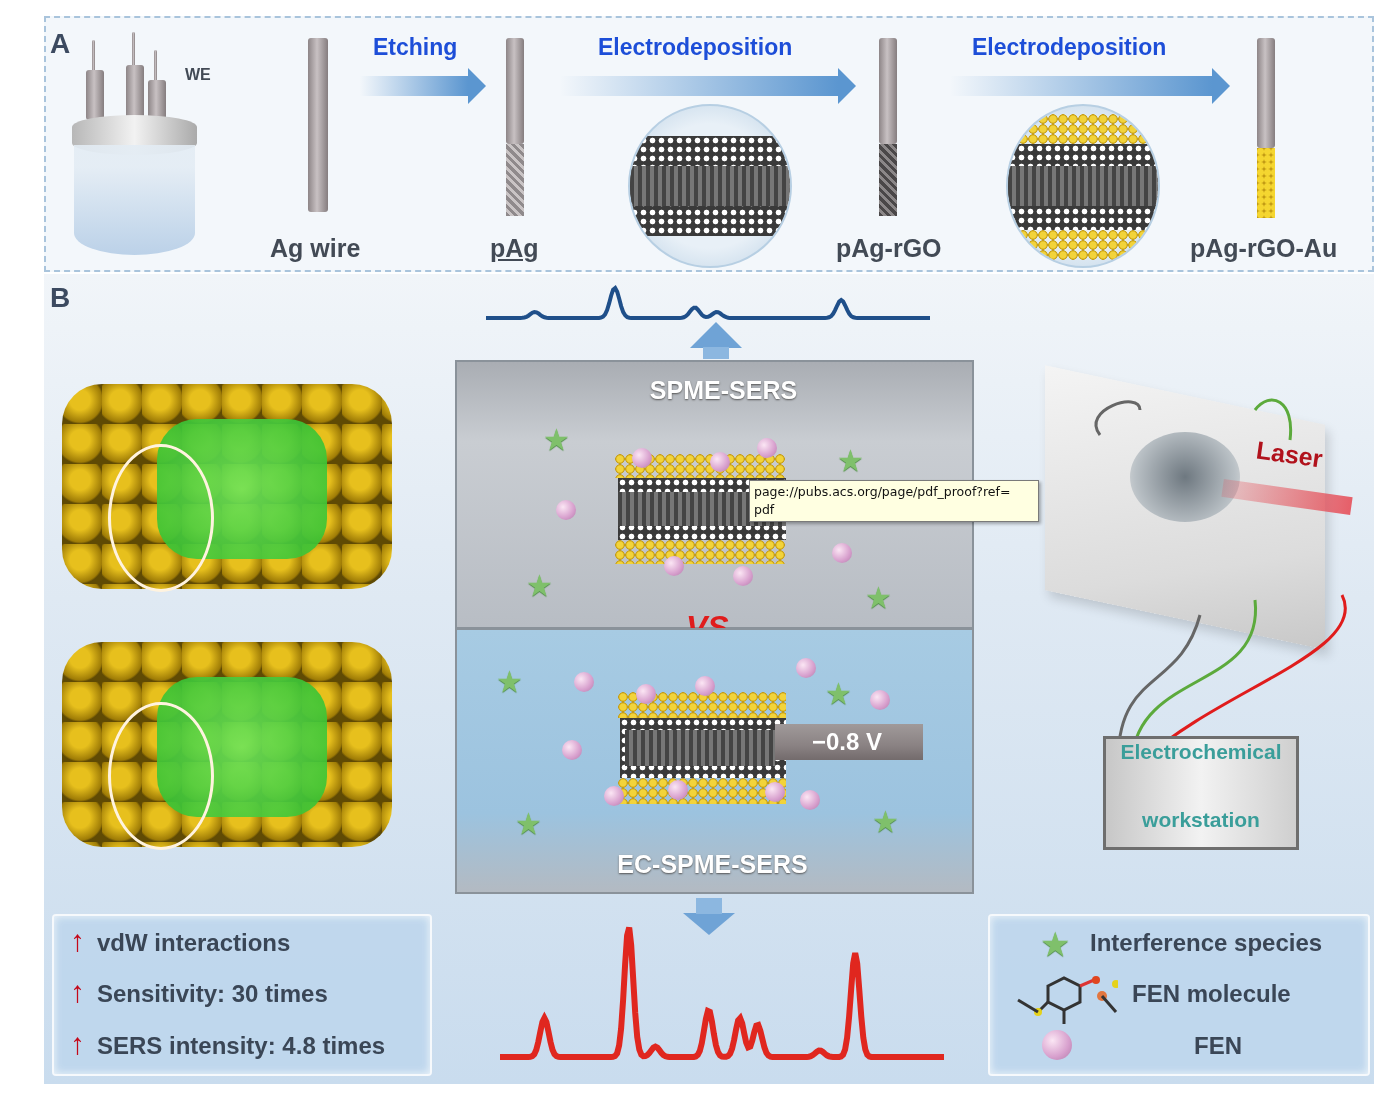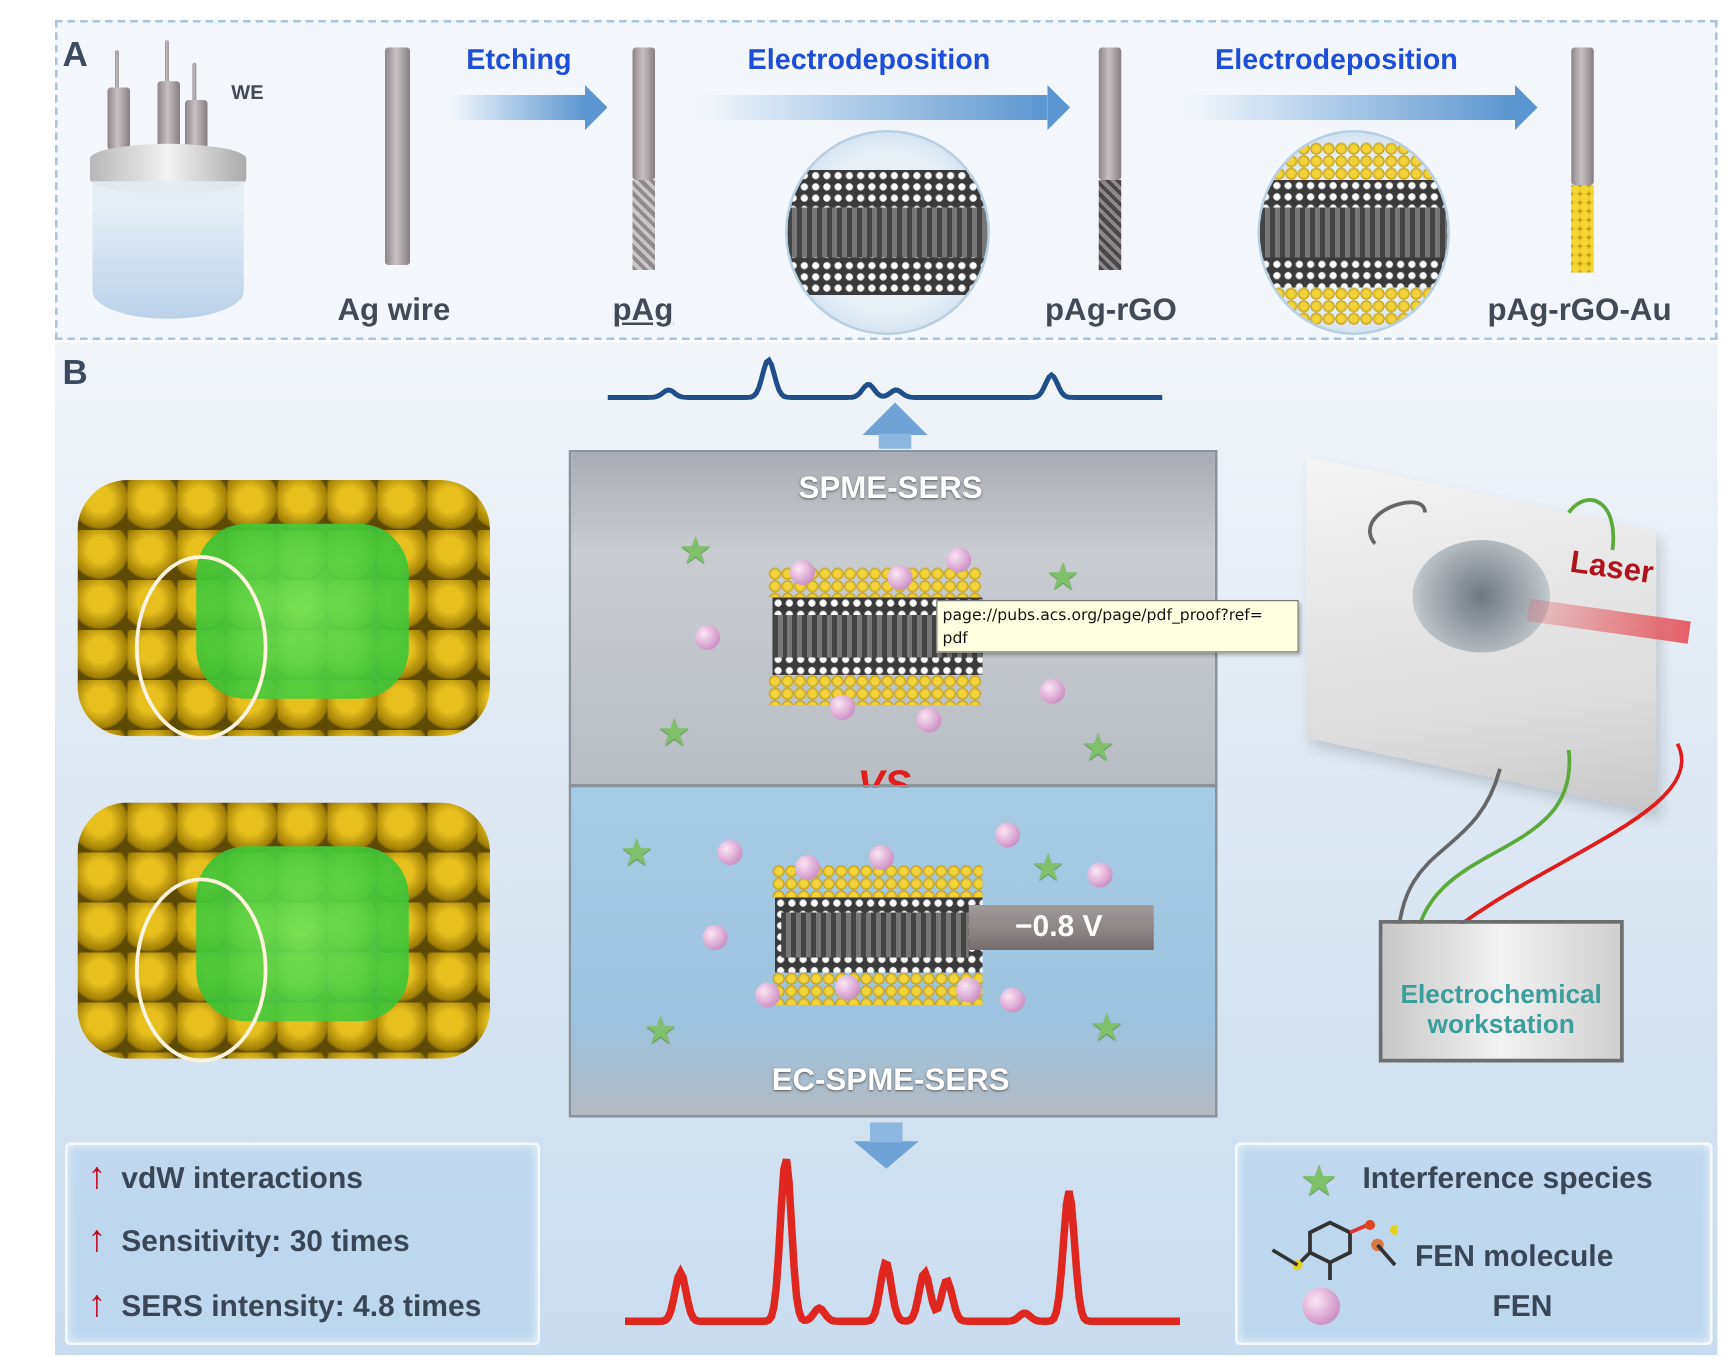"SPME-SERS" div.abs { padding-left: none -> 11px }
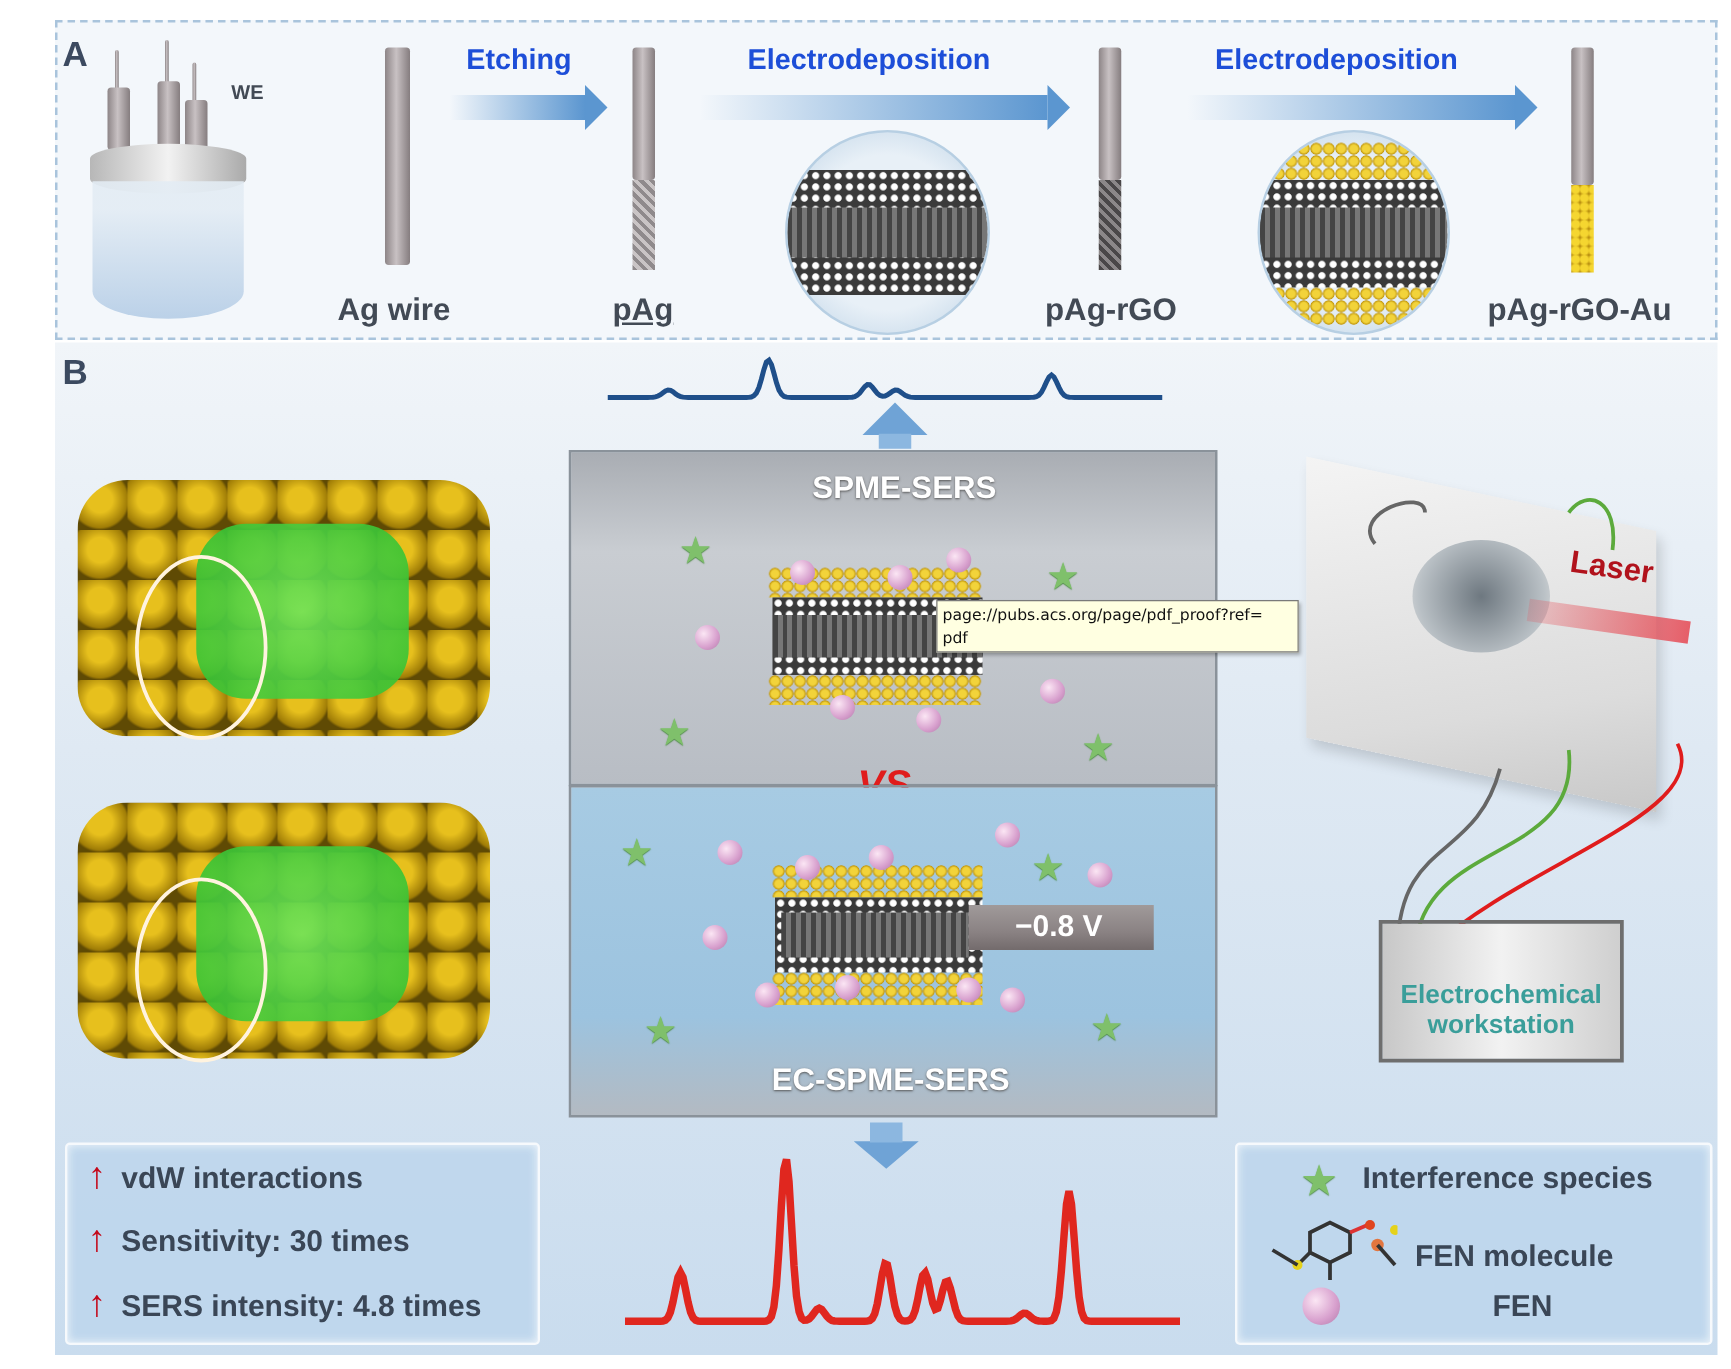"Electrochemical" div.abs { top: 784px -> 740px }
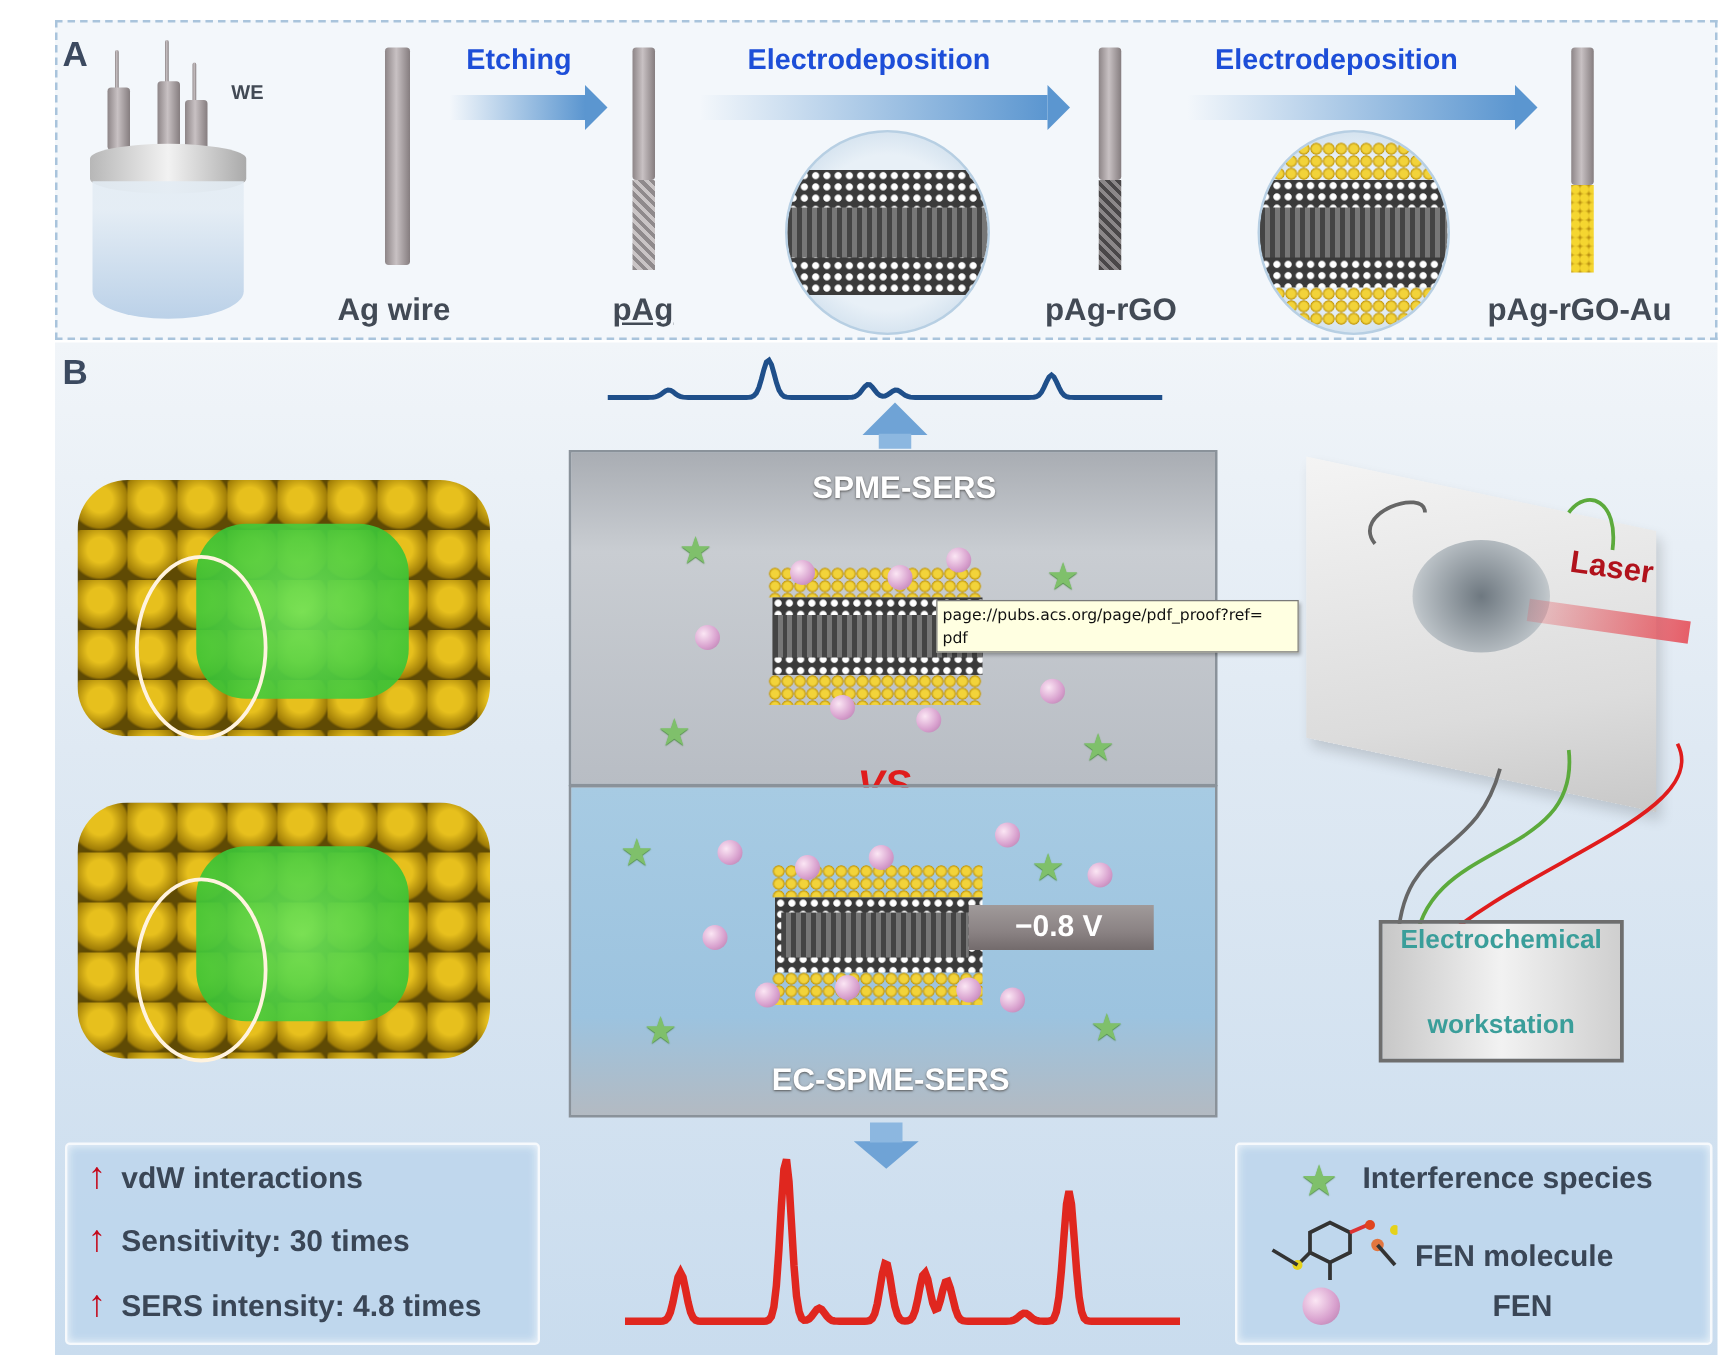"FEN molecule" div.abs { margin-top: 12px -> none }
